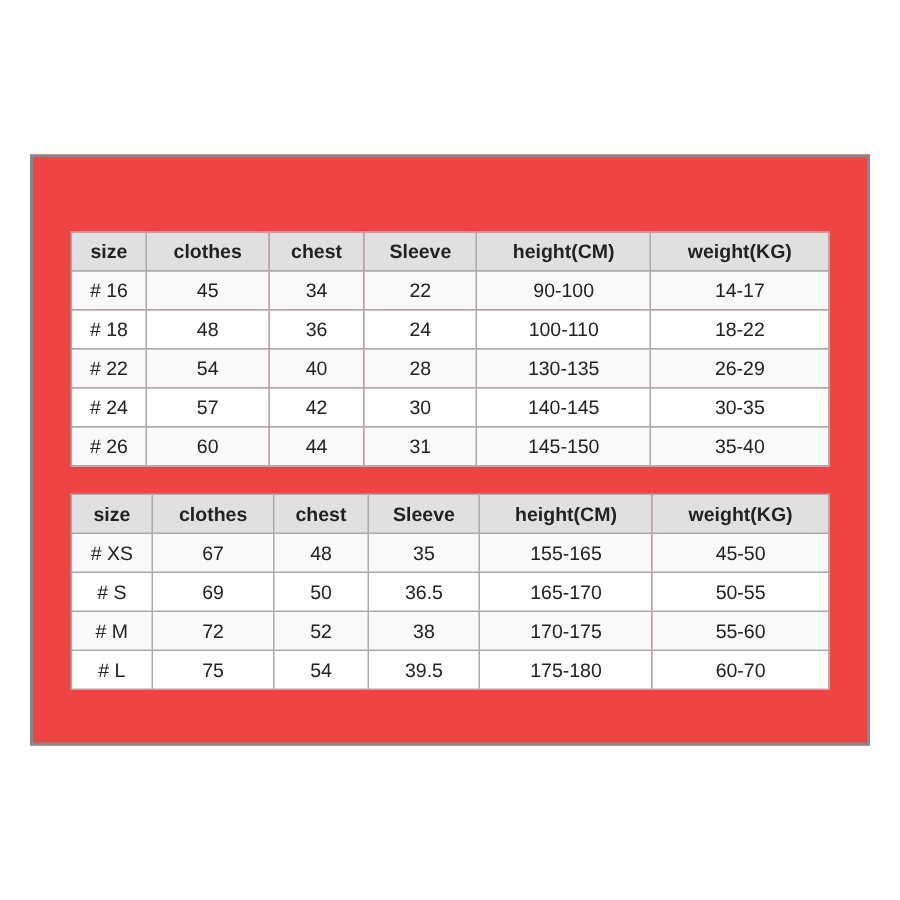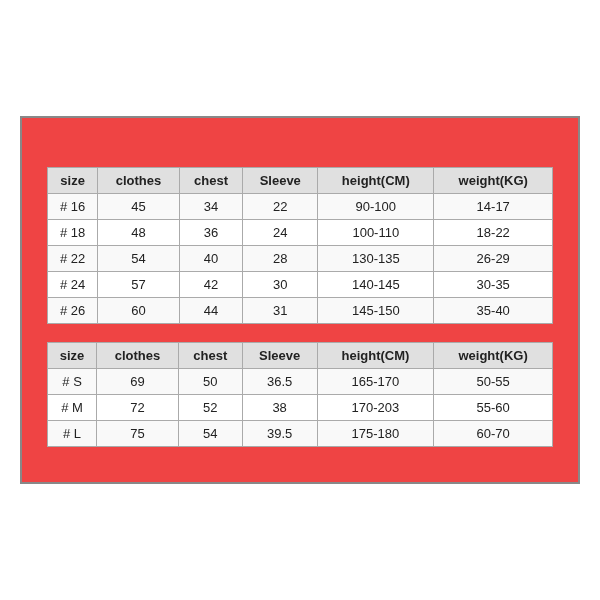"# XS" tr { html: none -> <tr> <td># XS</td> <td>67</td> <td>48</td> <td>35</td> <td>155-165</td> <td>45-50</td> </tr> }
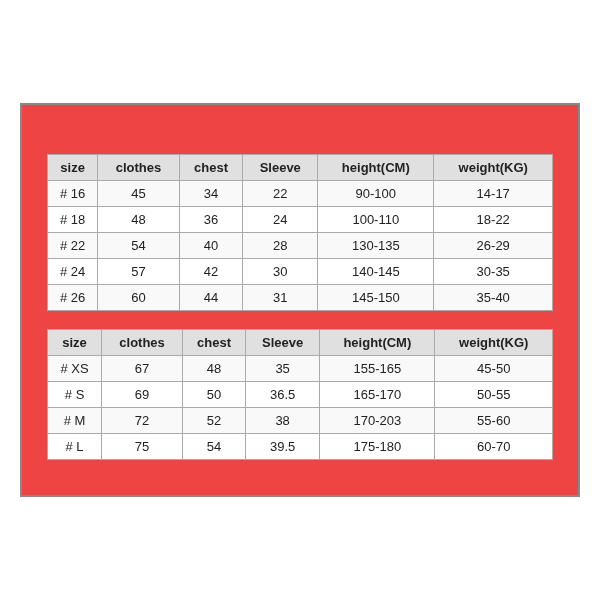"170-203" td { text: 170-203 -> 170-175 }
